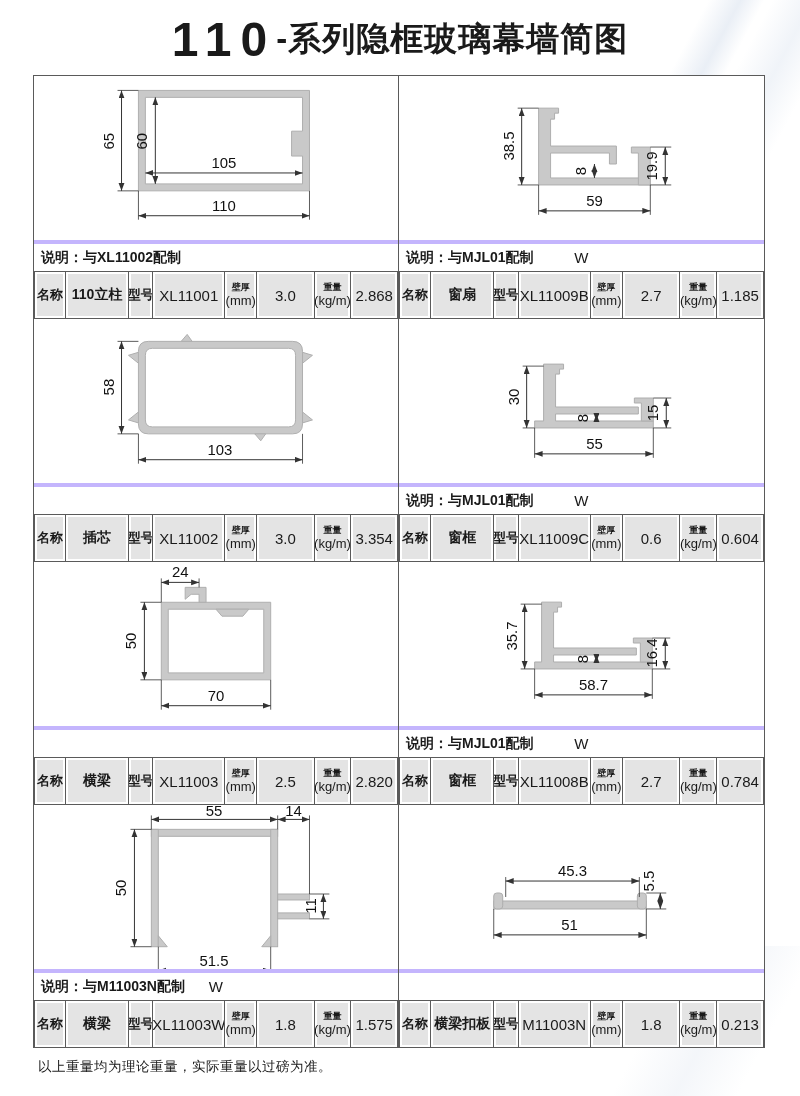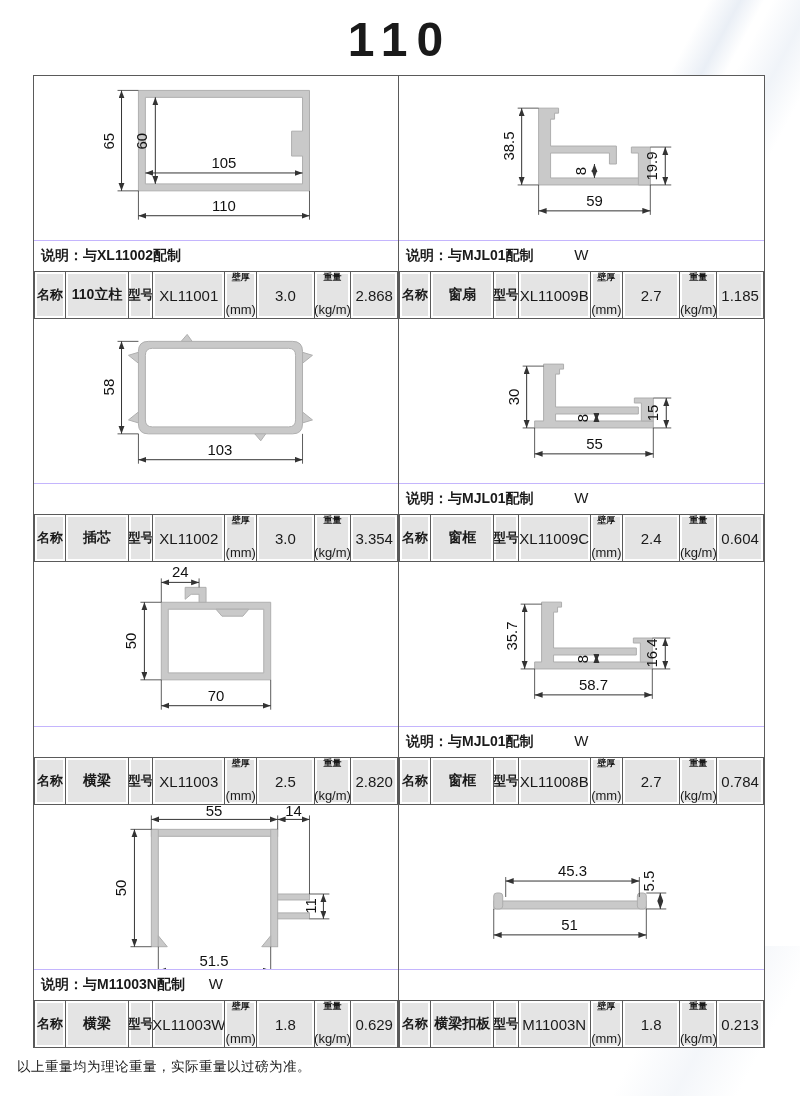"-系列隐框玻璃幕墙简图" span.rest { html: none -> <span>-系列隐框玻璃幕墙简图</span> }
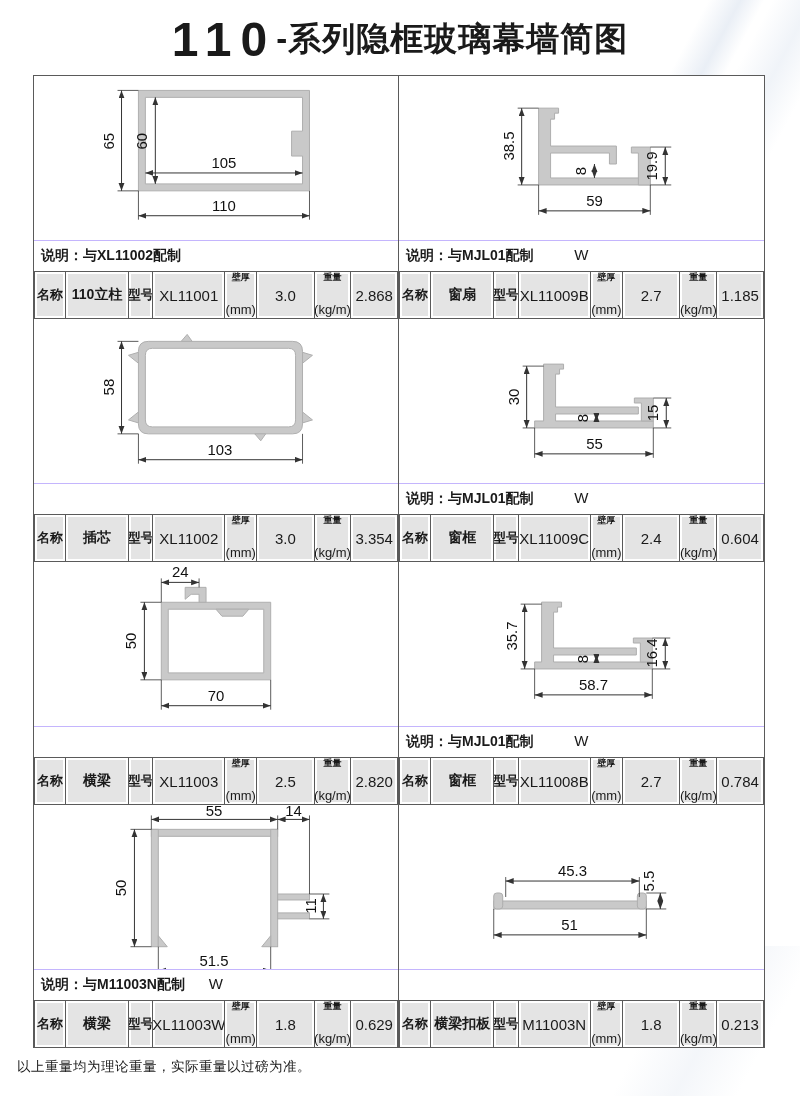"说明：" .noteRow { border-top: 1px solid #c4b5fd -> 4px solid #c4b5fd }
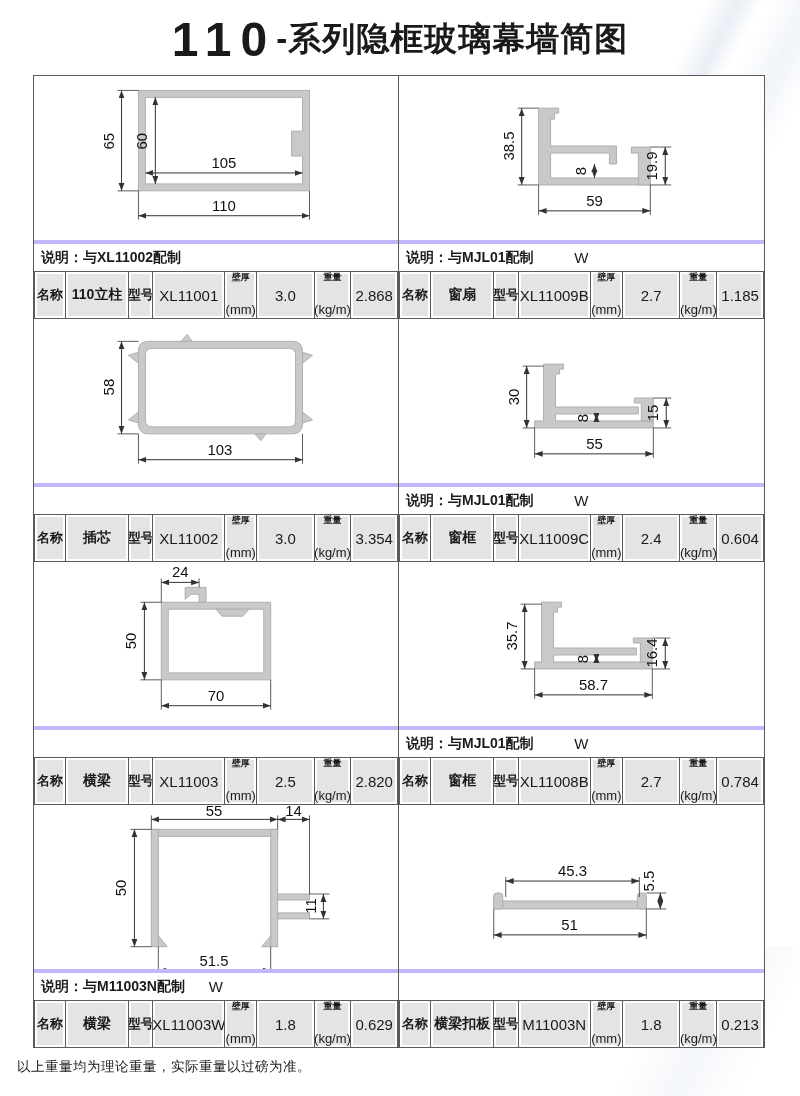"壁厚" .sc.h2 { justify-content: space-between -> none }
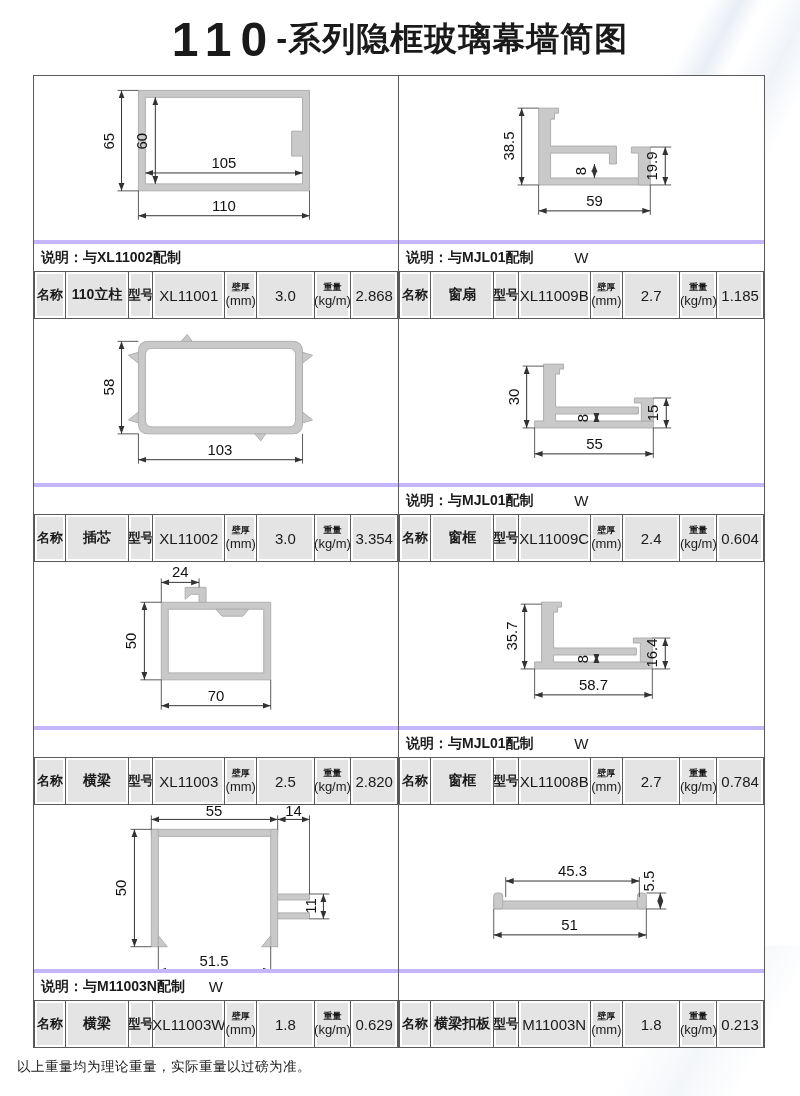"2.4" div.sc { text: 2.4 -> 0.6 }
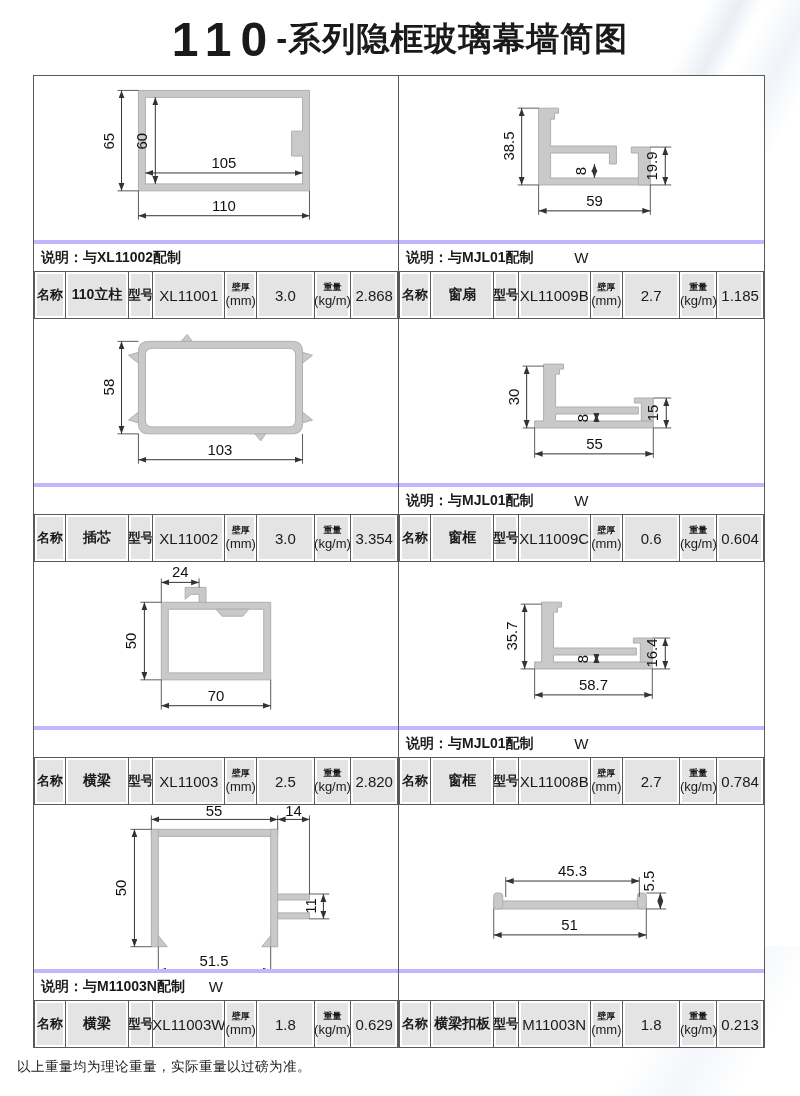"0.629" div.sc { text: 0.629 -> 1.575 }
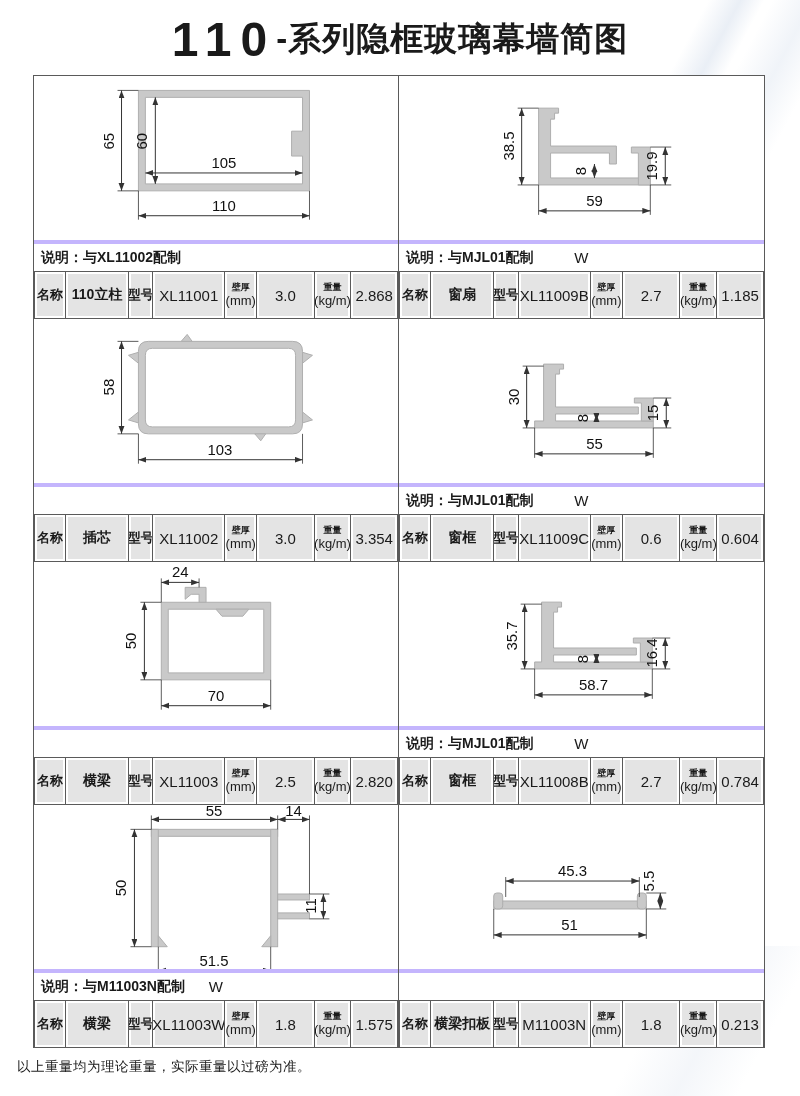"以上重量均为理论重量，实际重量以过磅为准。" .footer { left: 17px -> 38px }
